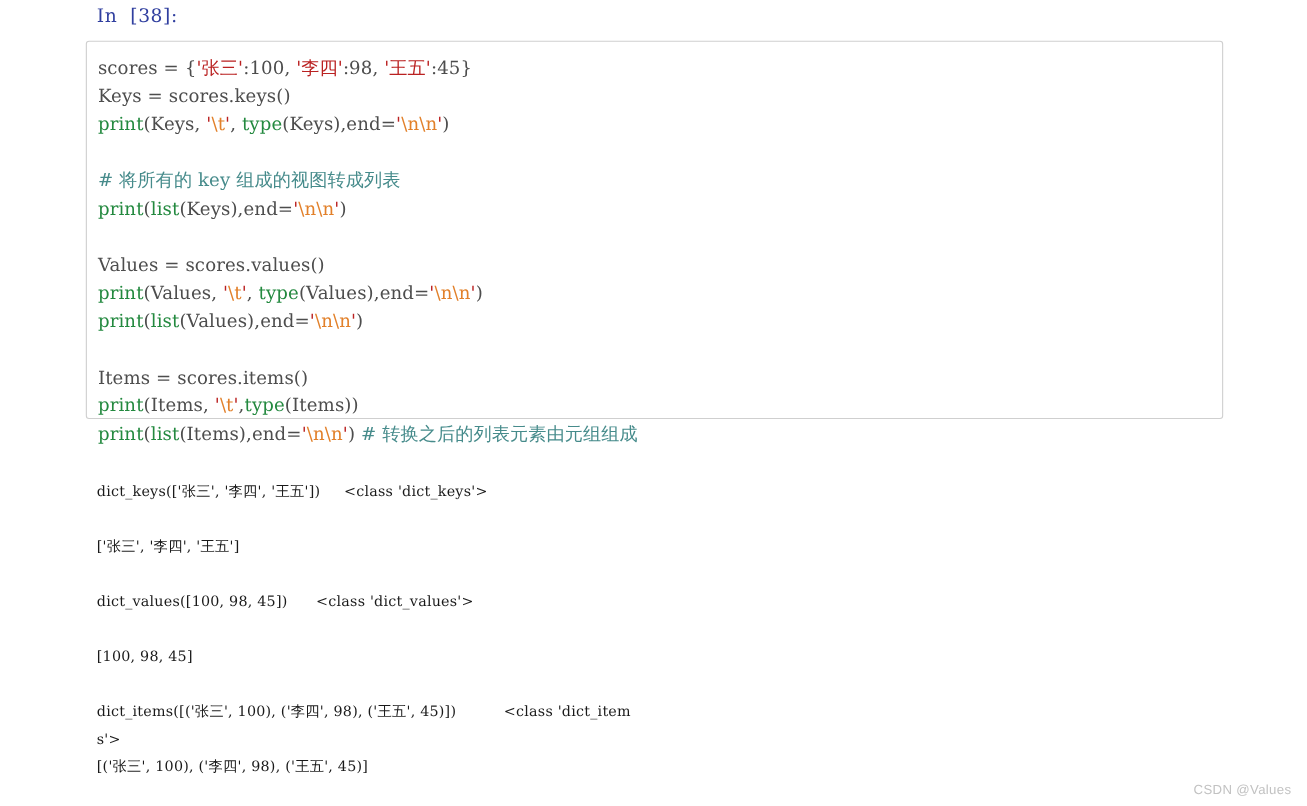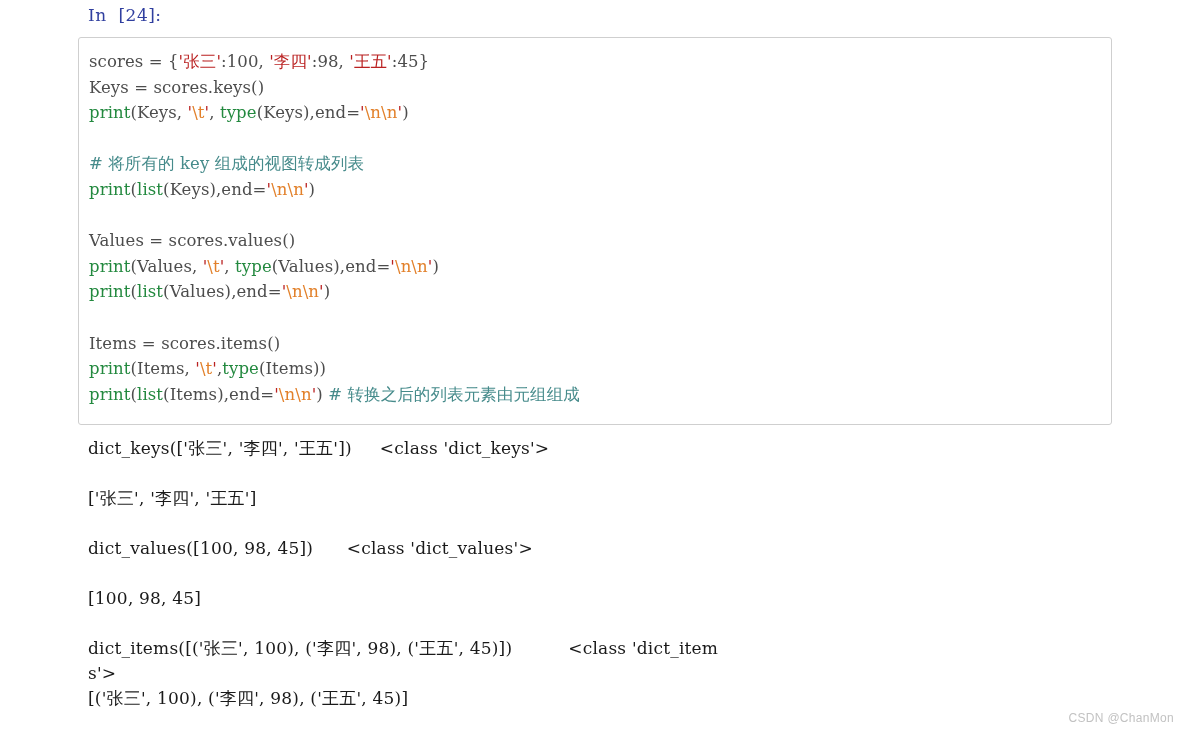"In [24]:" span.prompt-label { text: 24 -> 38 }
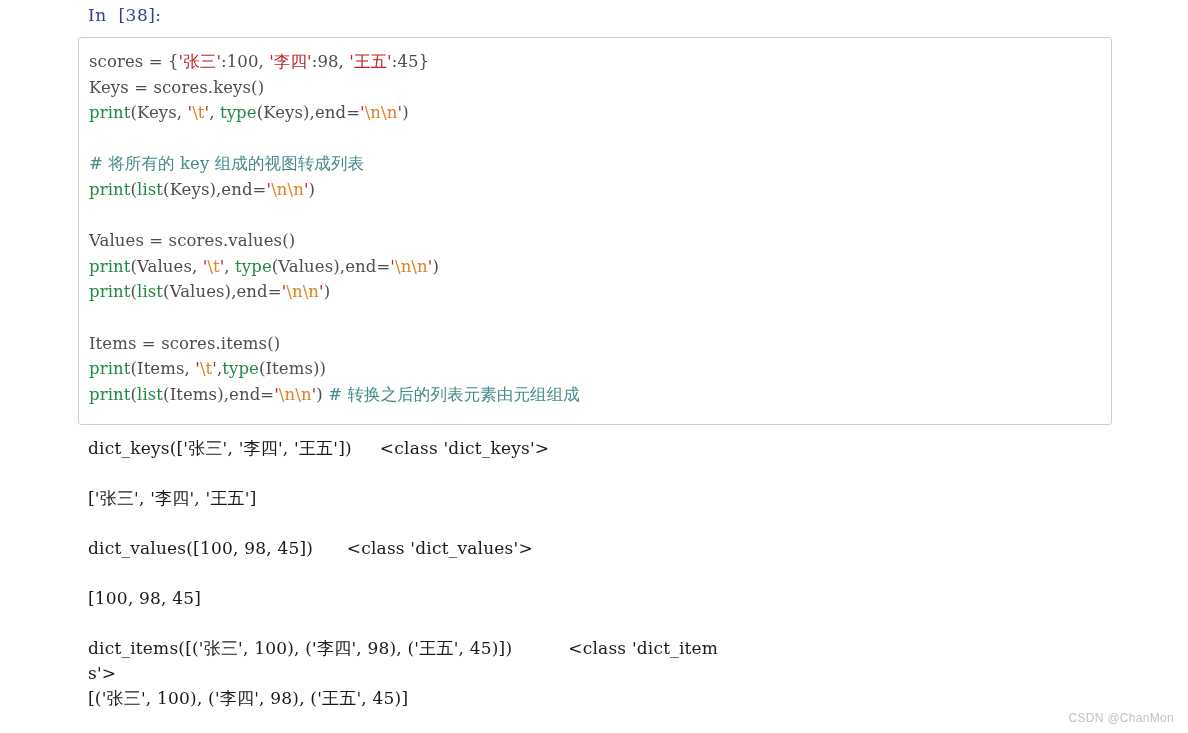"scores = {'张三':100, '李四':98, '王五':45}" .code-cell { height: 388px -> 344px }
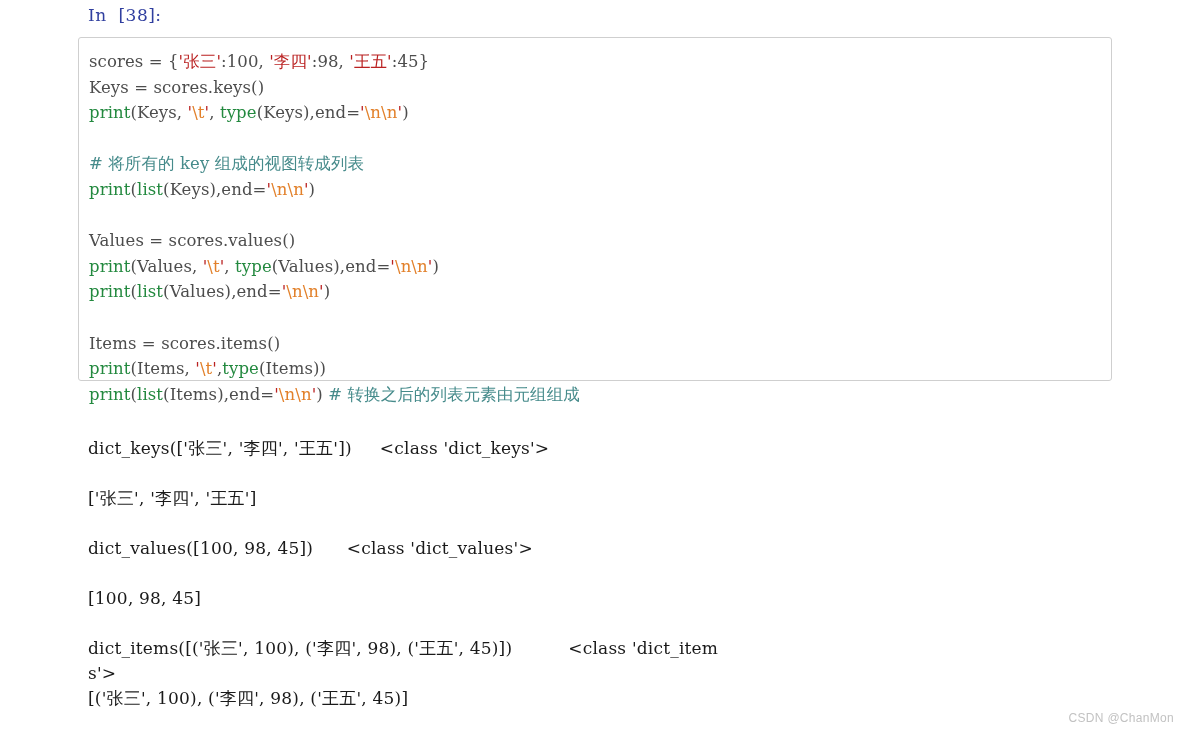"dict_keys(['张三', '李四', '王五']) <class" .output-area { font-size: 17px -> 13px }
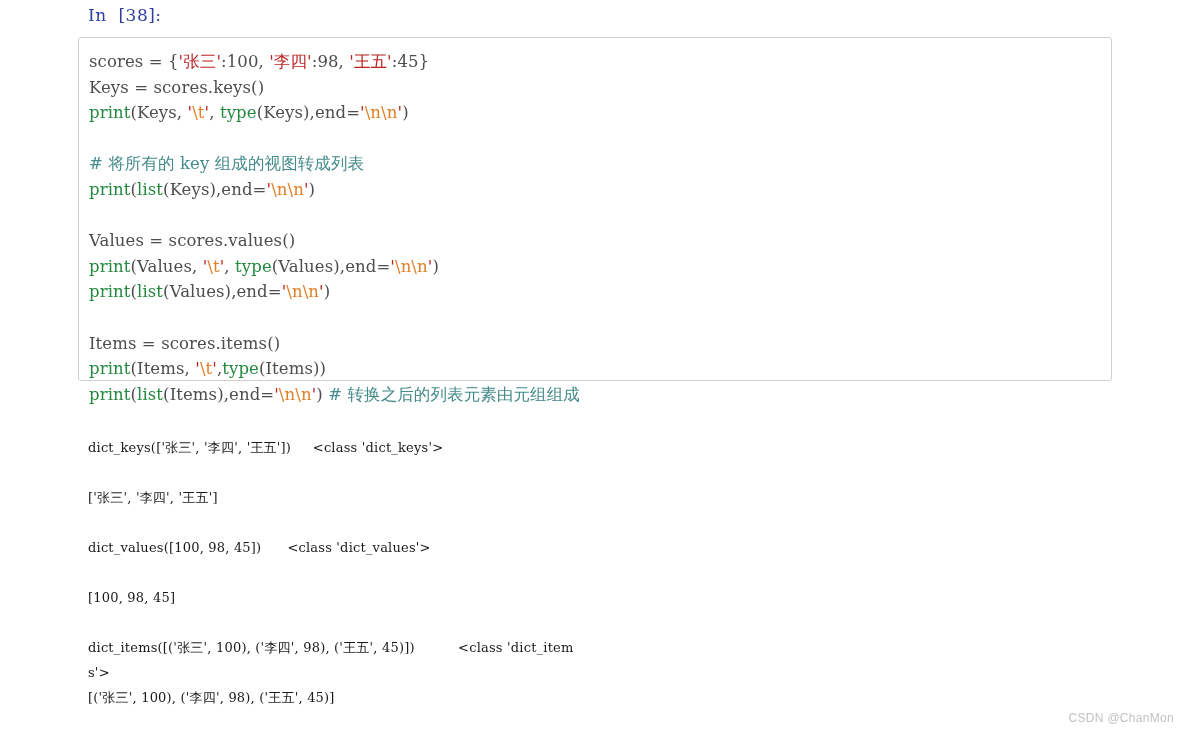"CSDN @ChanMon" div.watermark { text: @ChanMon -> @Values }
